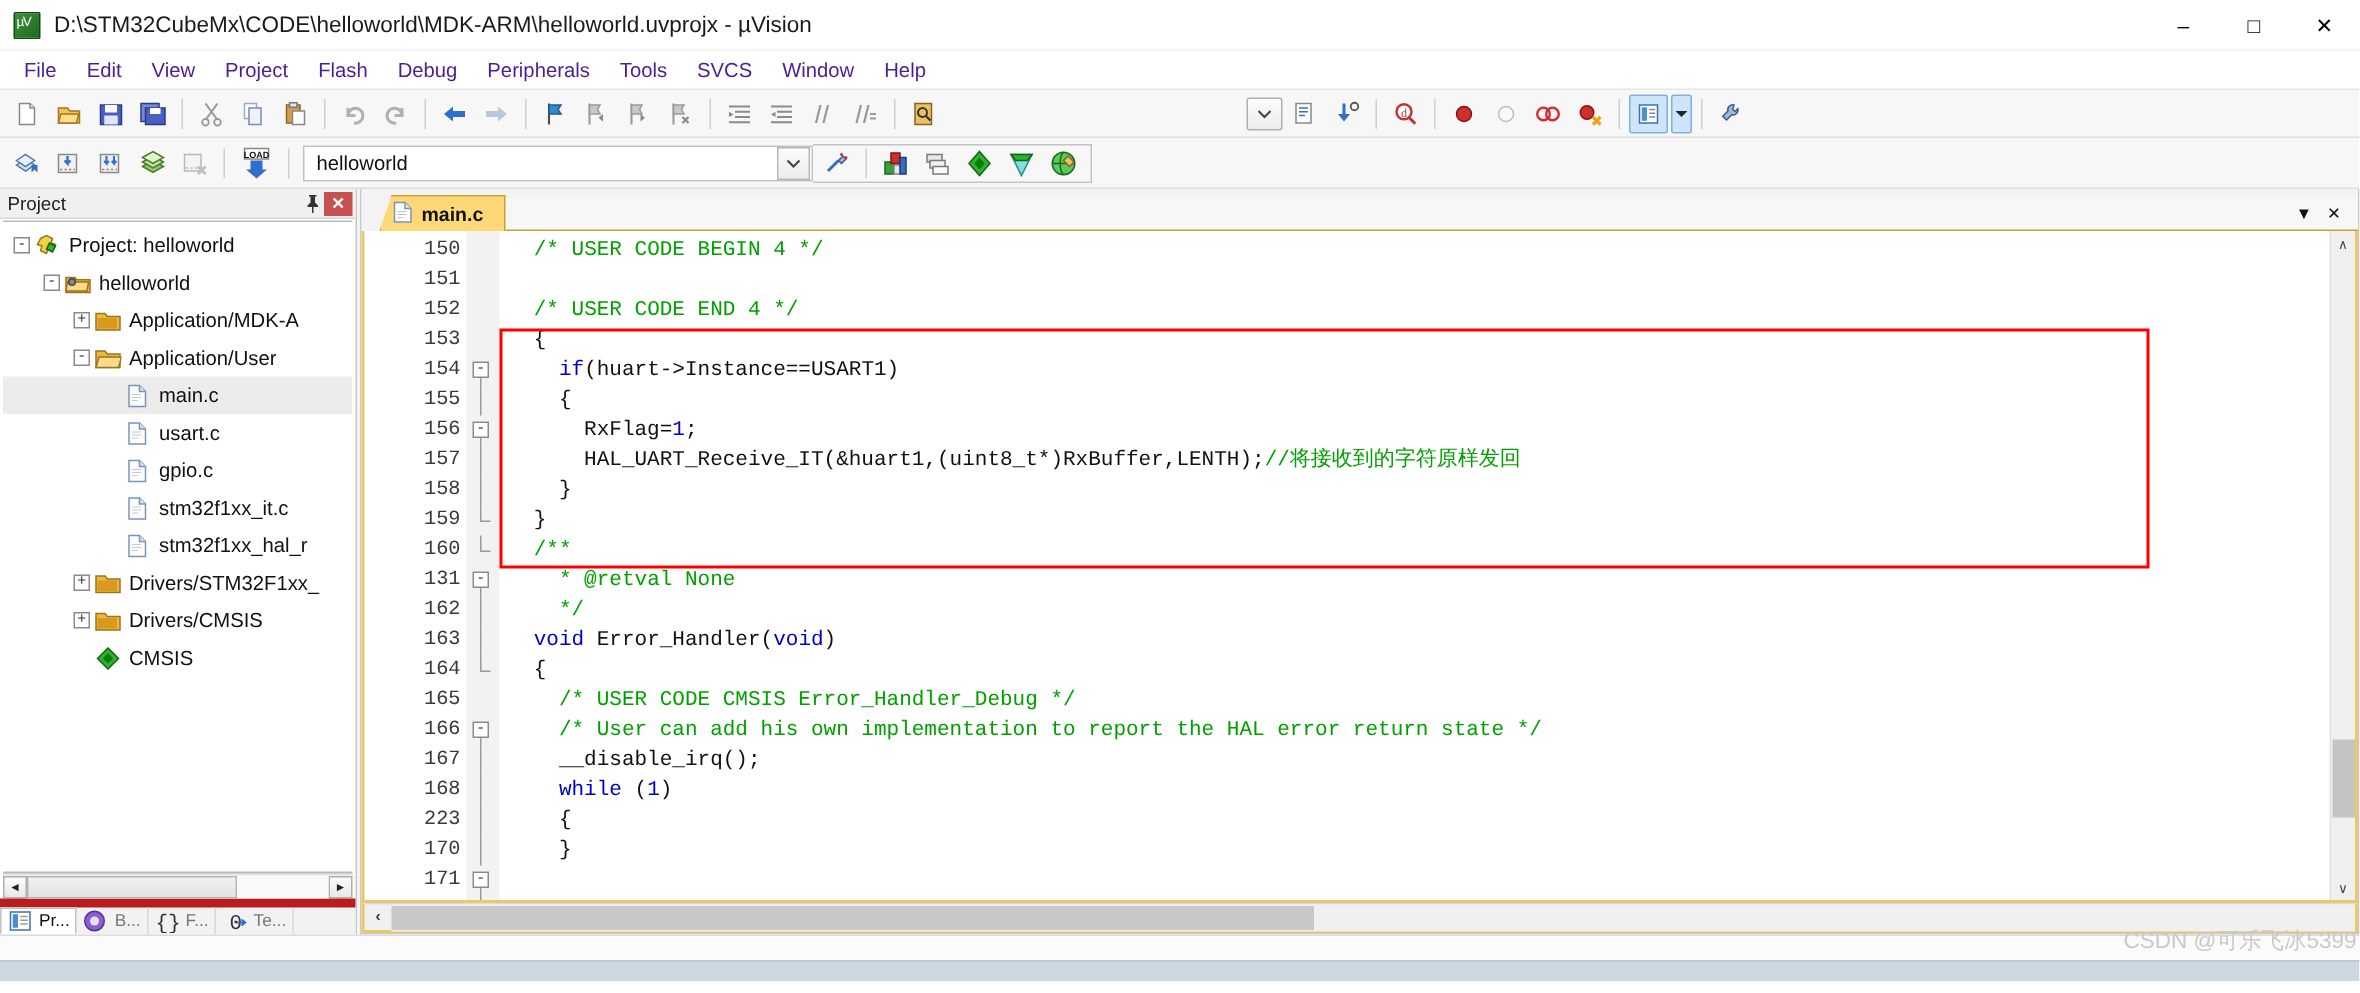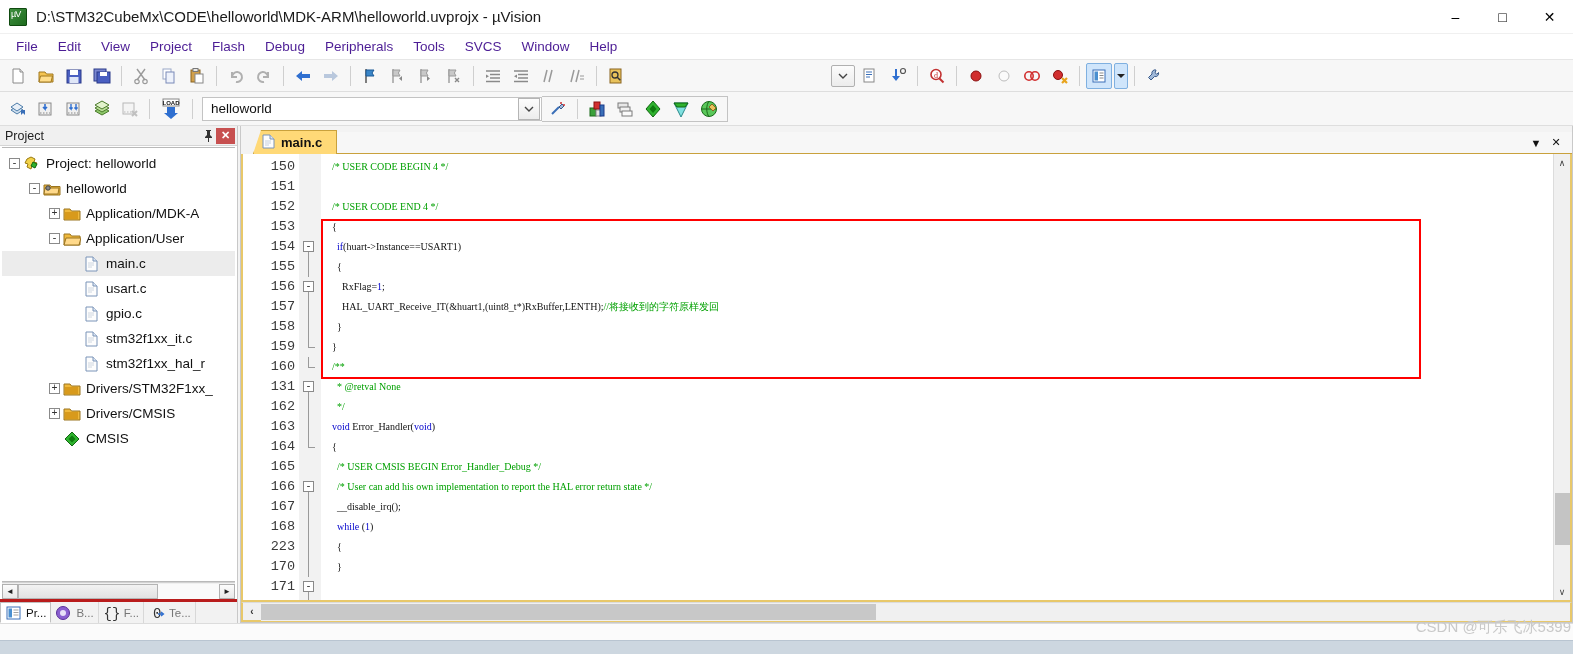"150" .code-area { margin-left: none -> 12px }
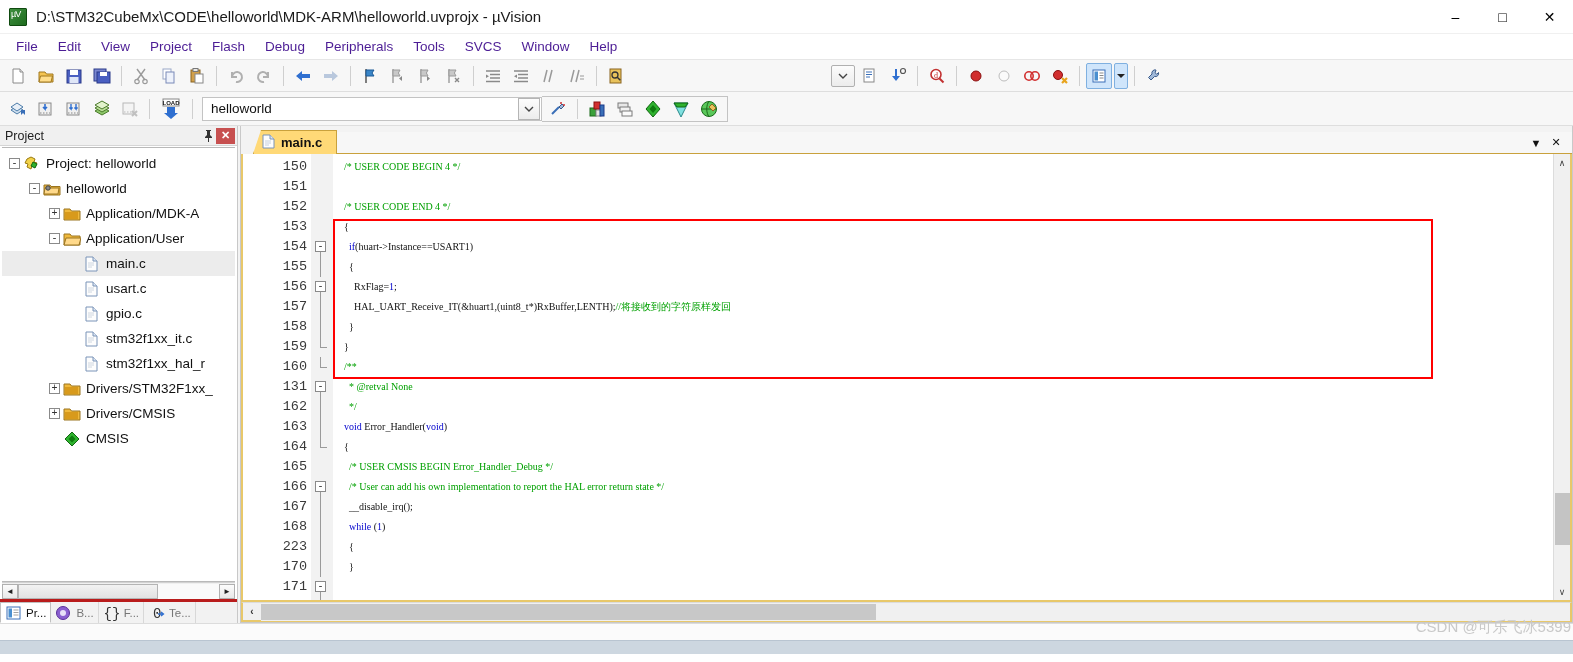"/* USER CODE BEGIN 4" .cline { font-family: Liberation Serif, serif -> Liberation Mono, monospace; font-size: 10px -> 14px }
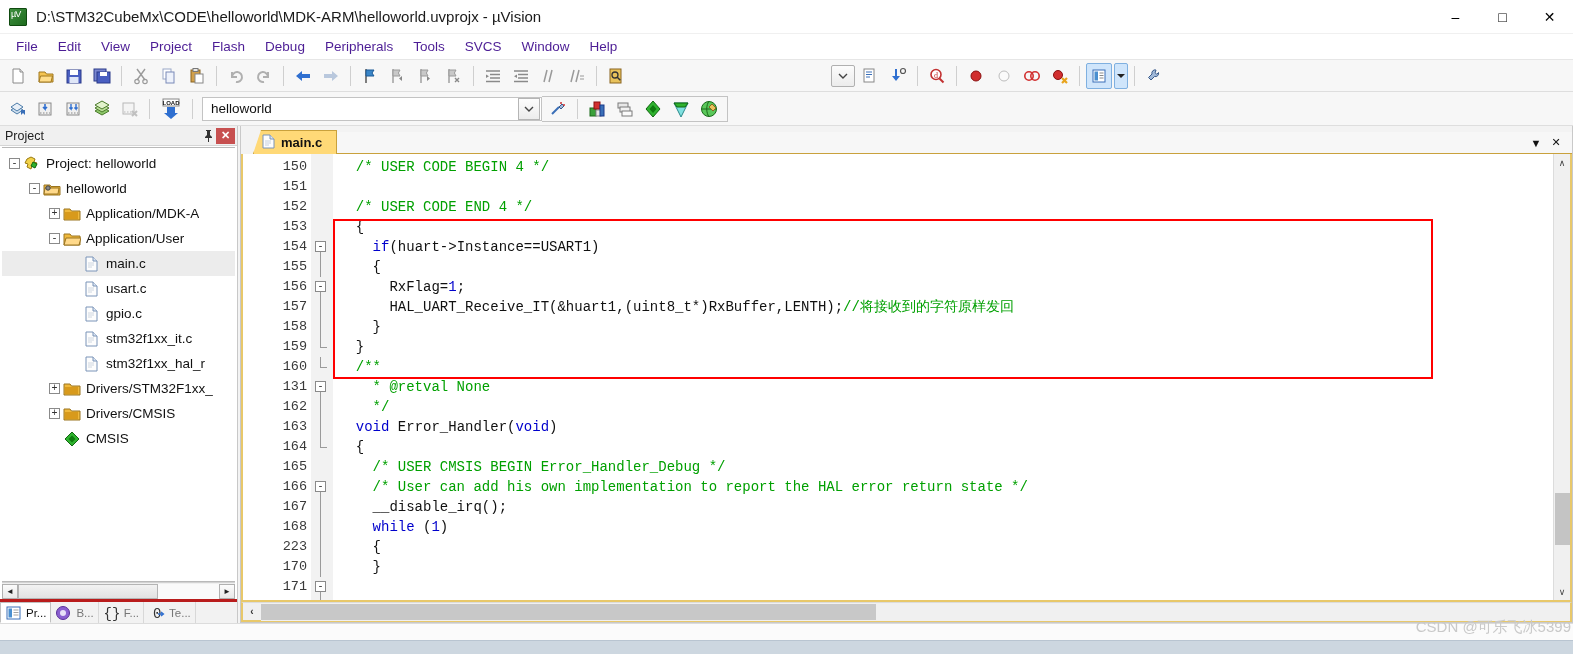"/* USER CMSIS BEGIN Error_Handler_Debug" span.cm { text: CMSIS BEGIN -> CODE CMSIS }
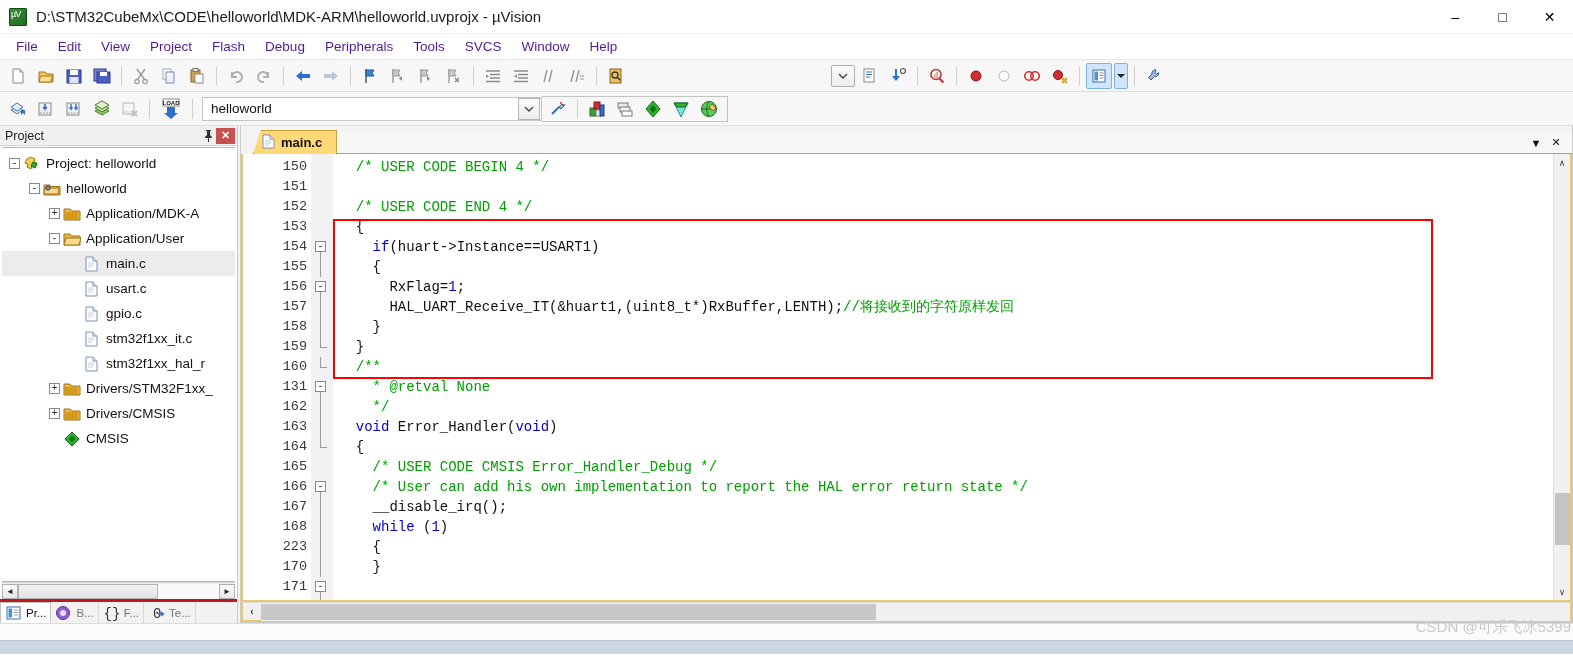"Pr..." .pp-tabs { border-top: 3px solid #b91c1c -> 6px solid #b91c1c }
